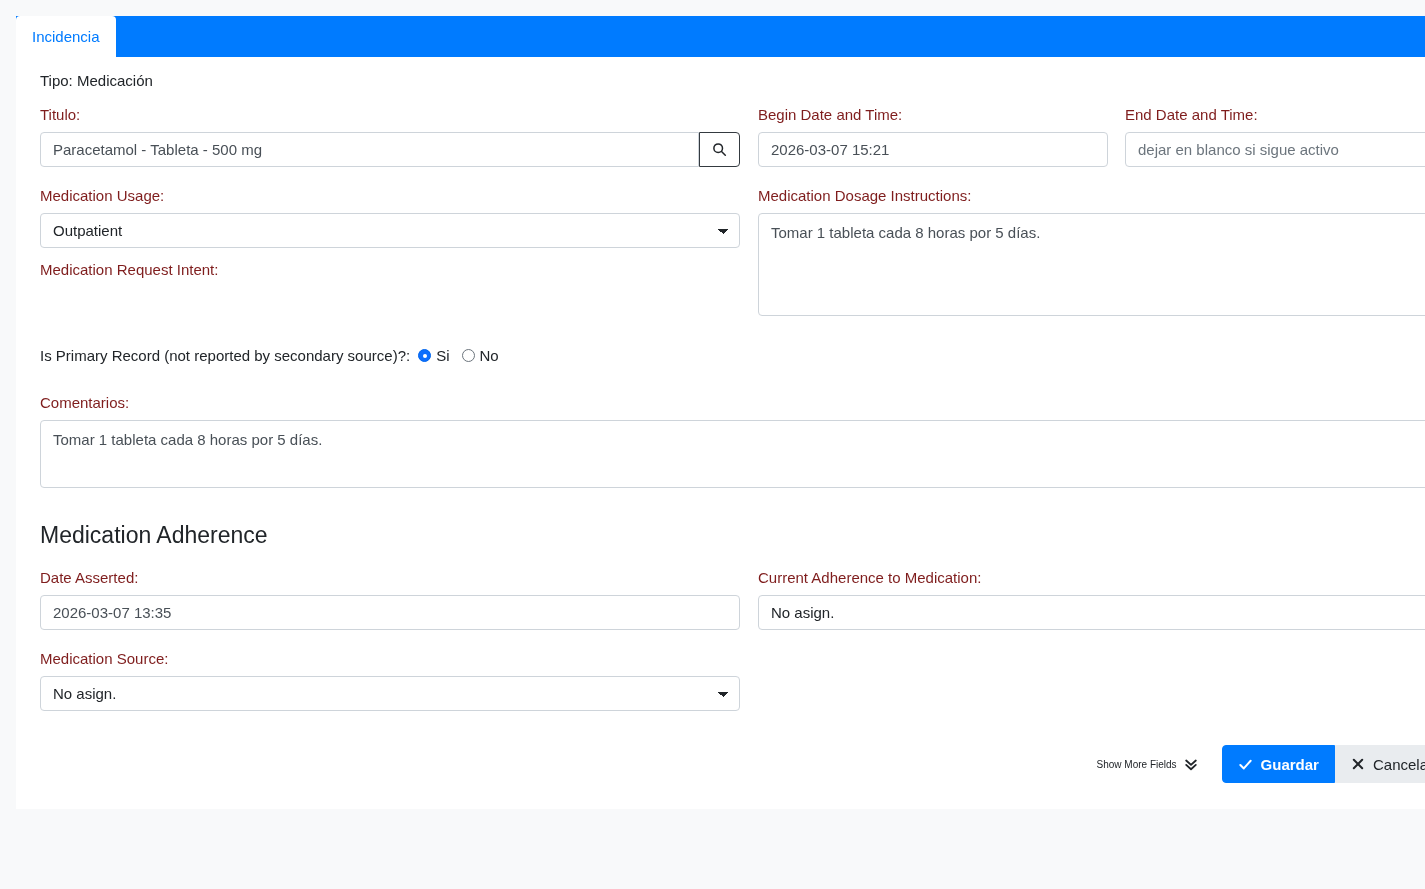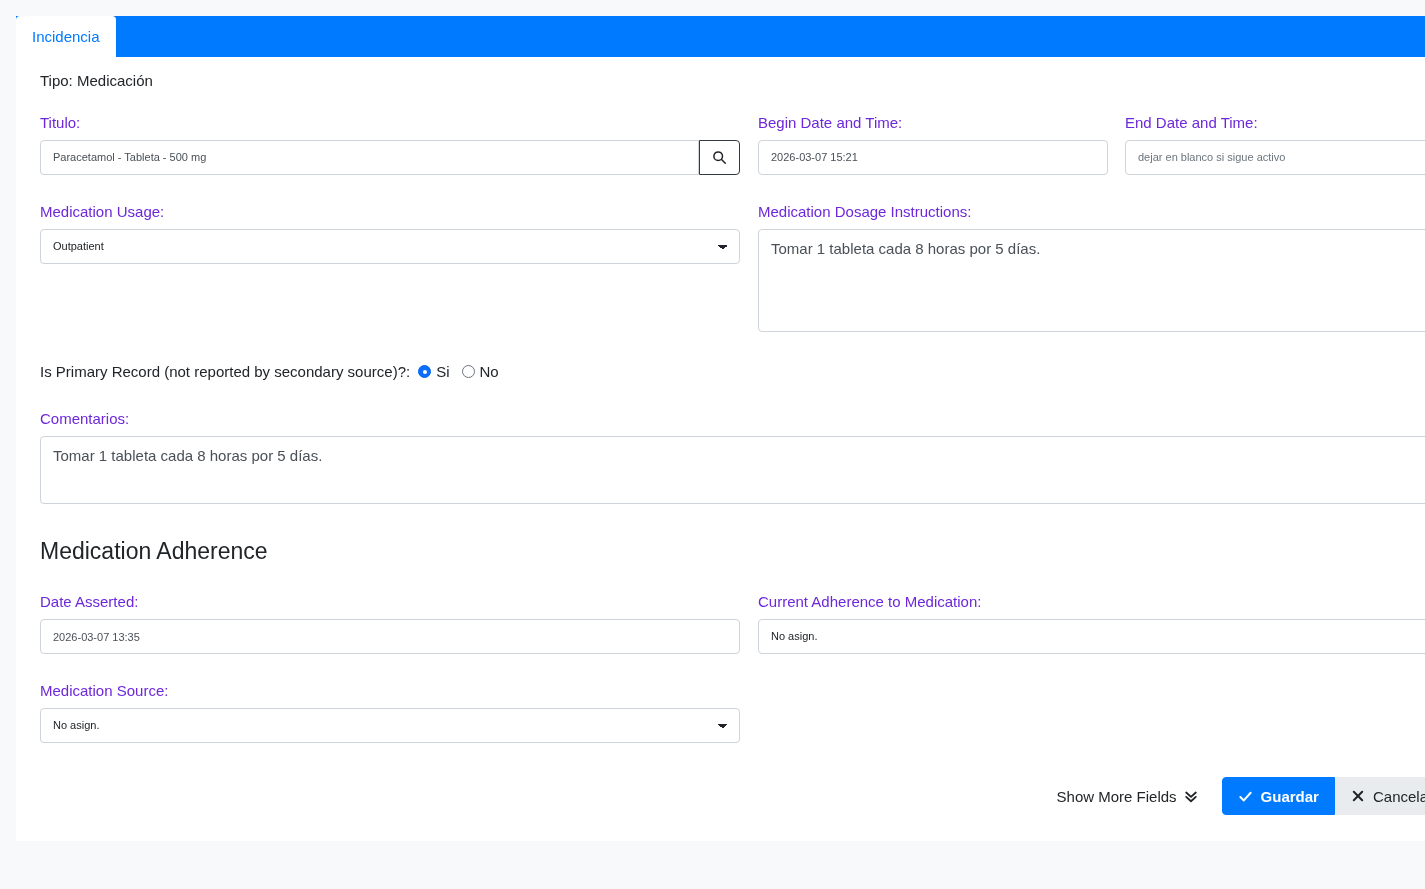"Titulo:" label.fl { color: #6d28d9 -> #7f1d1d; margin: 8px 0 7px 0 -> 0 0 7px 0 }
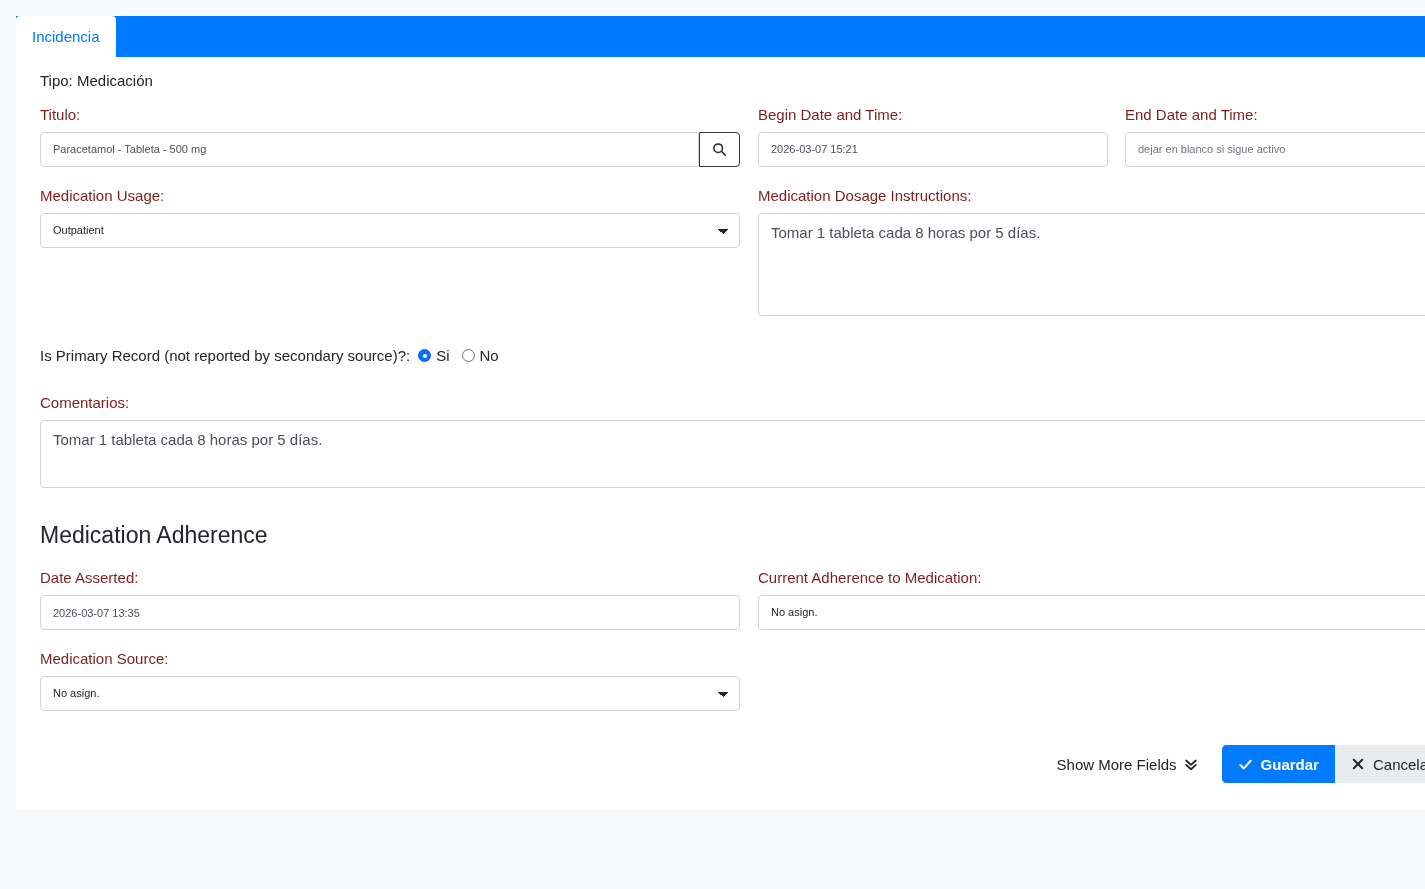"Paracetamol - Tableta - 500" .ctl { font-size: 11px -> 15px }
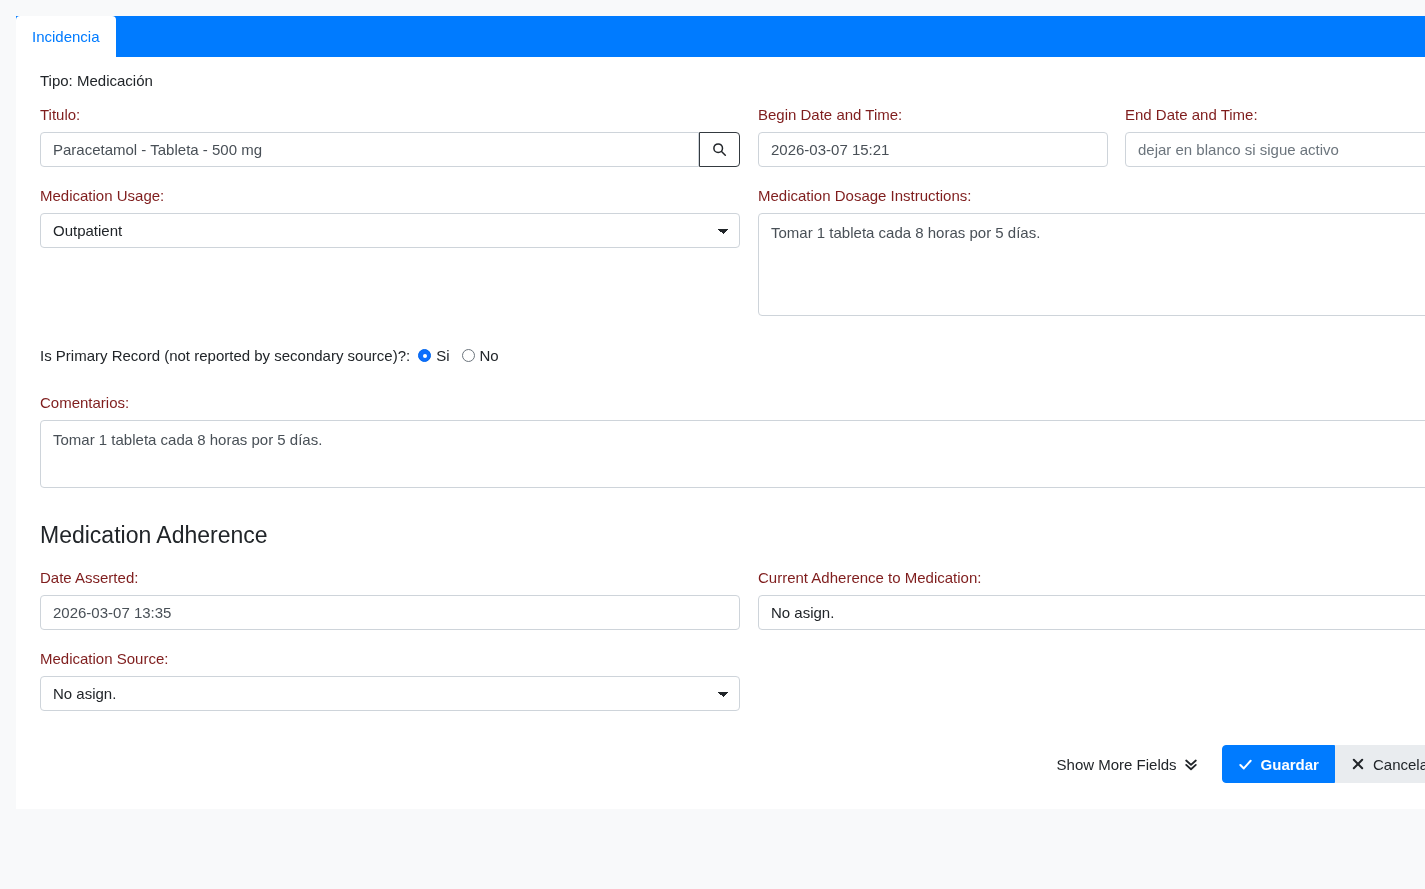"Medication Request Intent:" label.fl { html: none -> <label>Medication Request Intent:</label> }
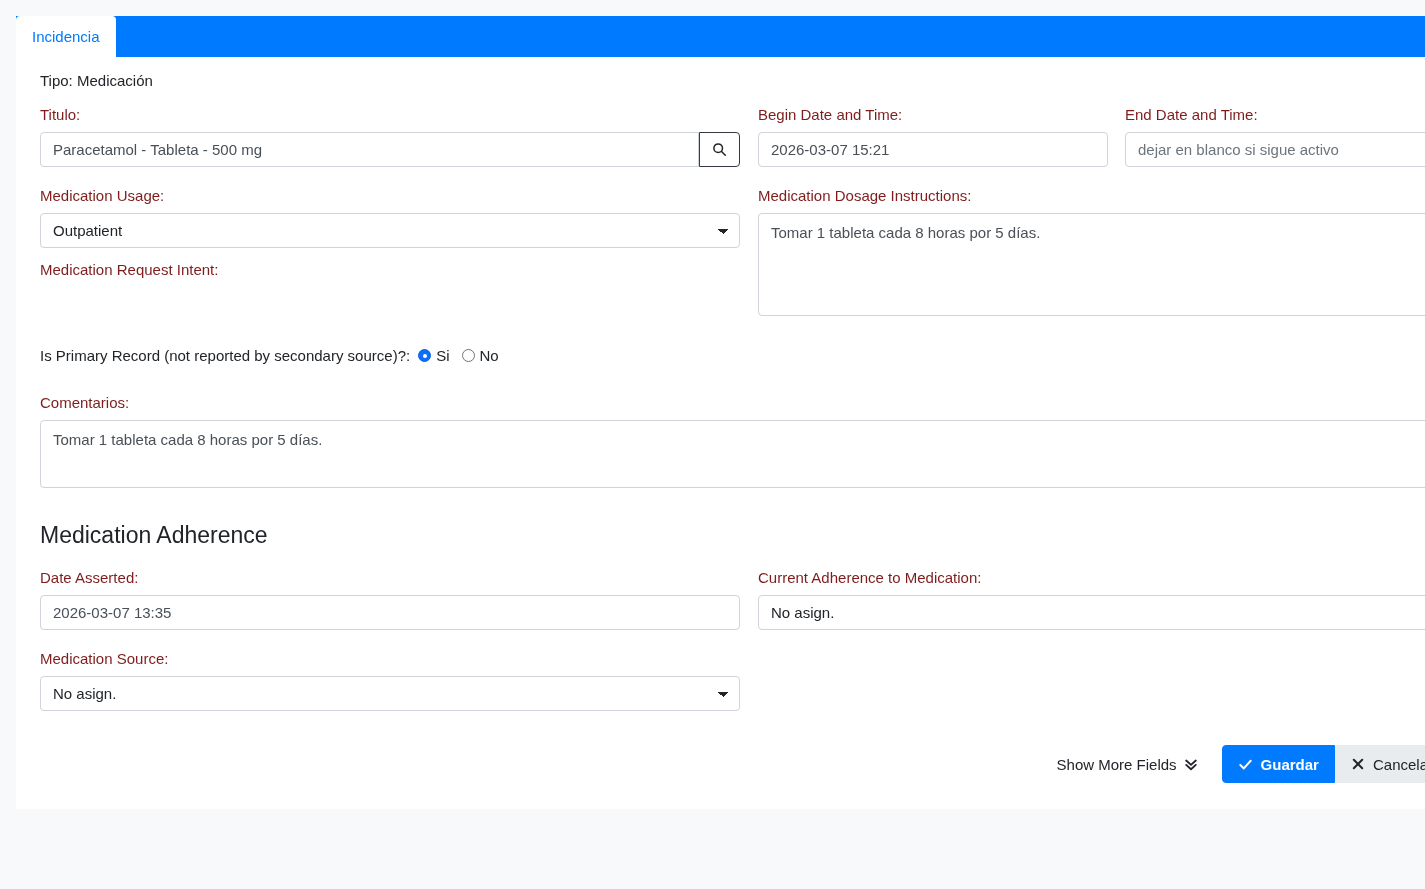"Show More Fields" .show-more { font-size: 15px -> 10px }
